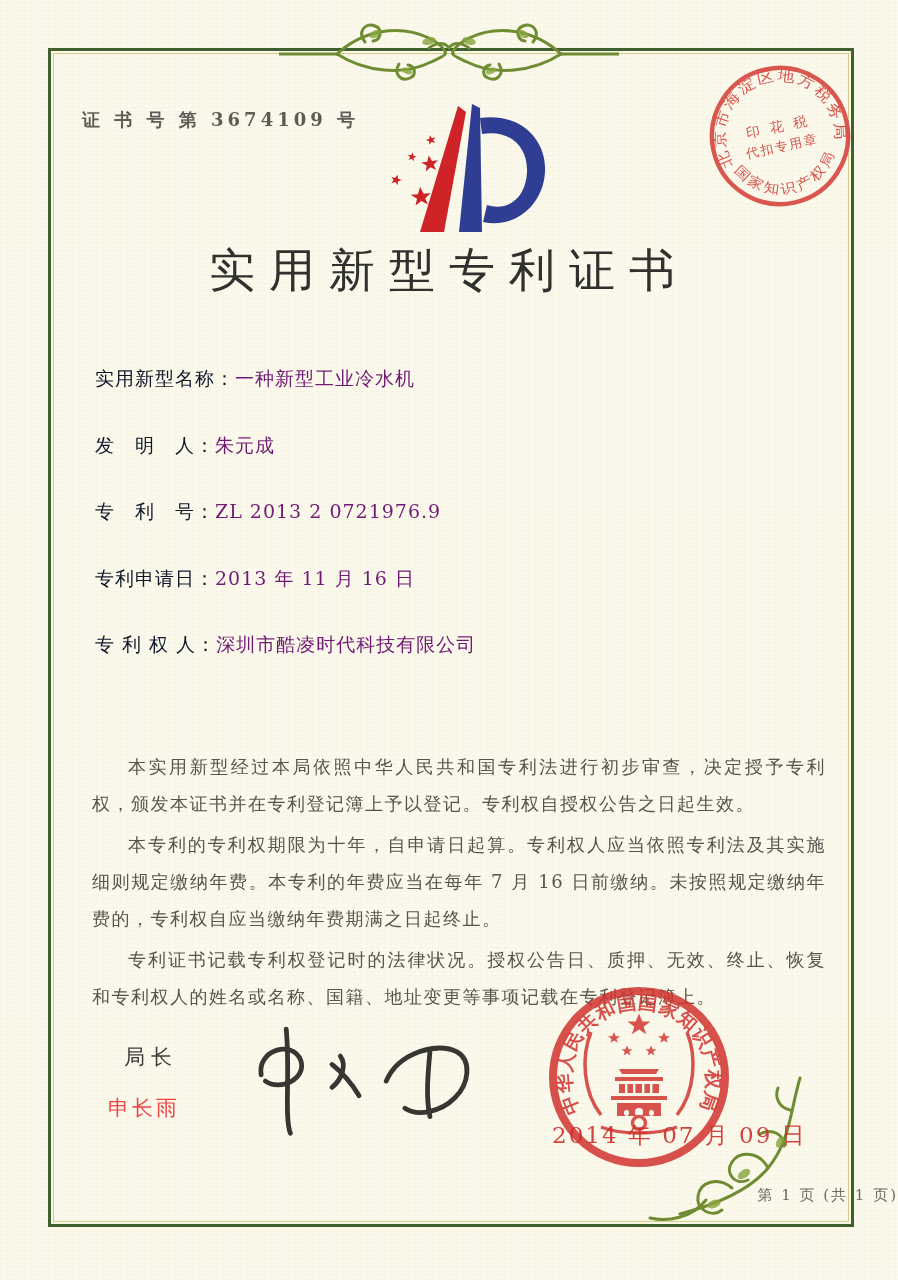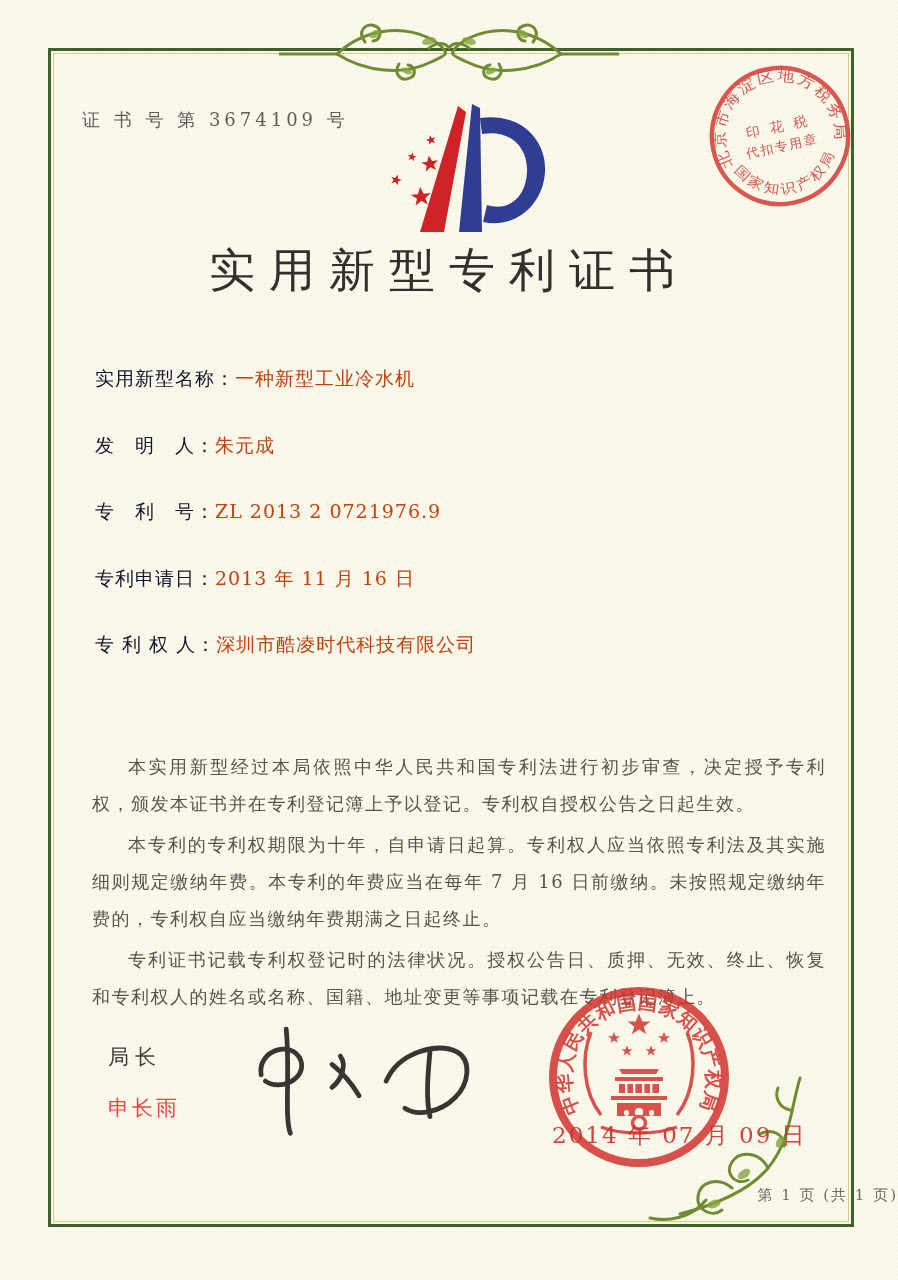"证 书 号 第 3674109" .cert-no { font-weight: none -> bold }
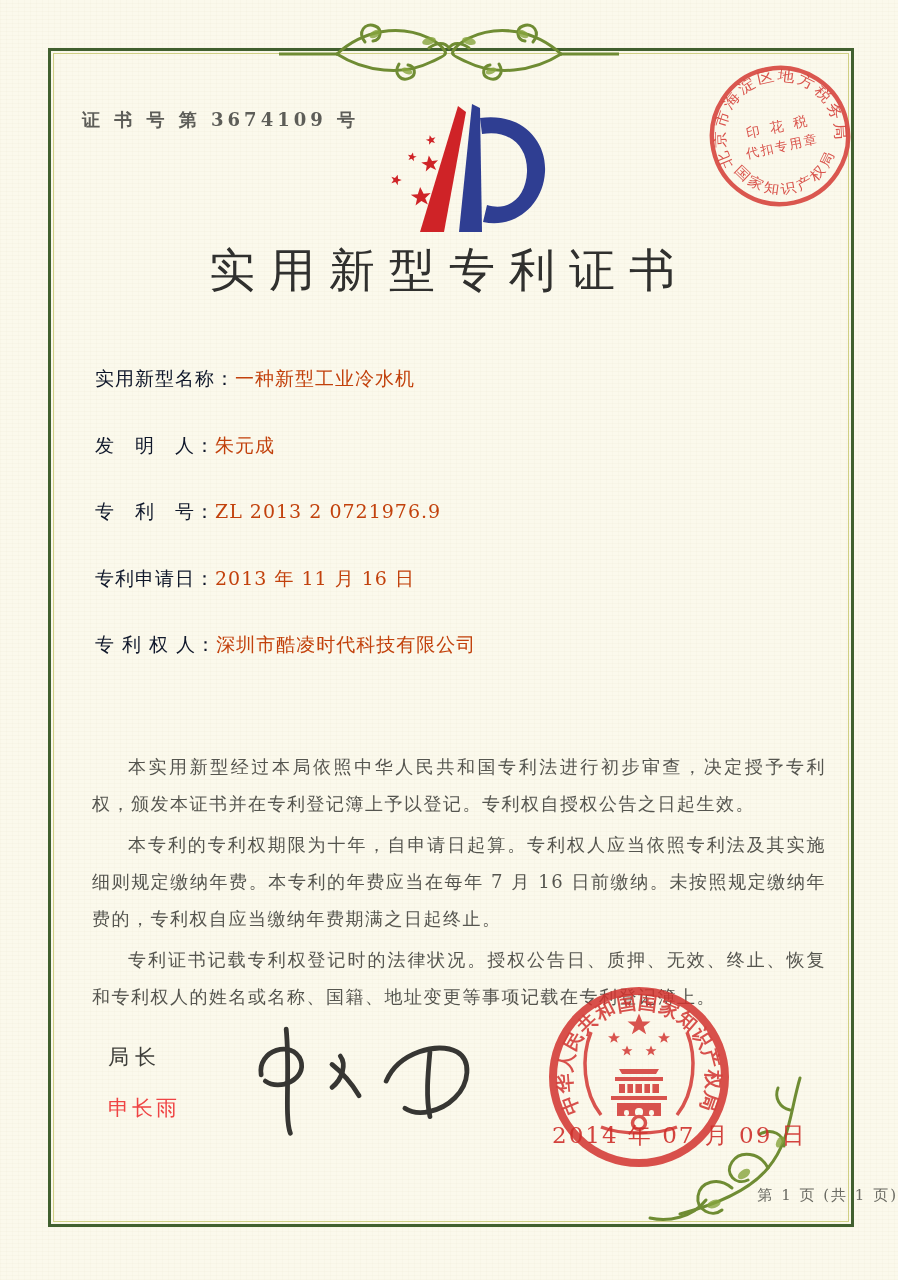"一种新型工业冷水机" .field-row .val { color: #c2410c -> #701a75 }
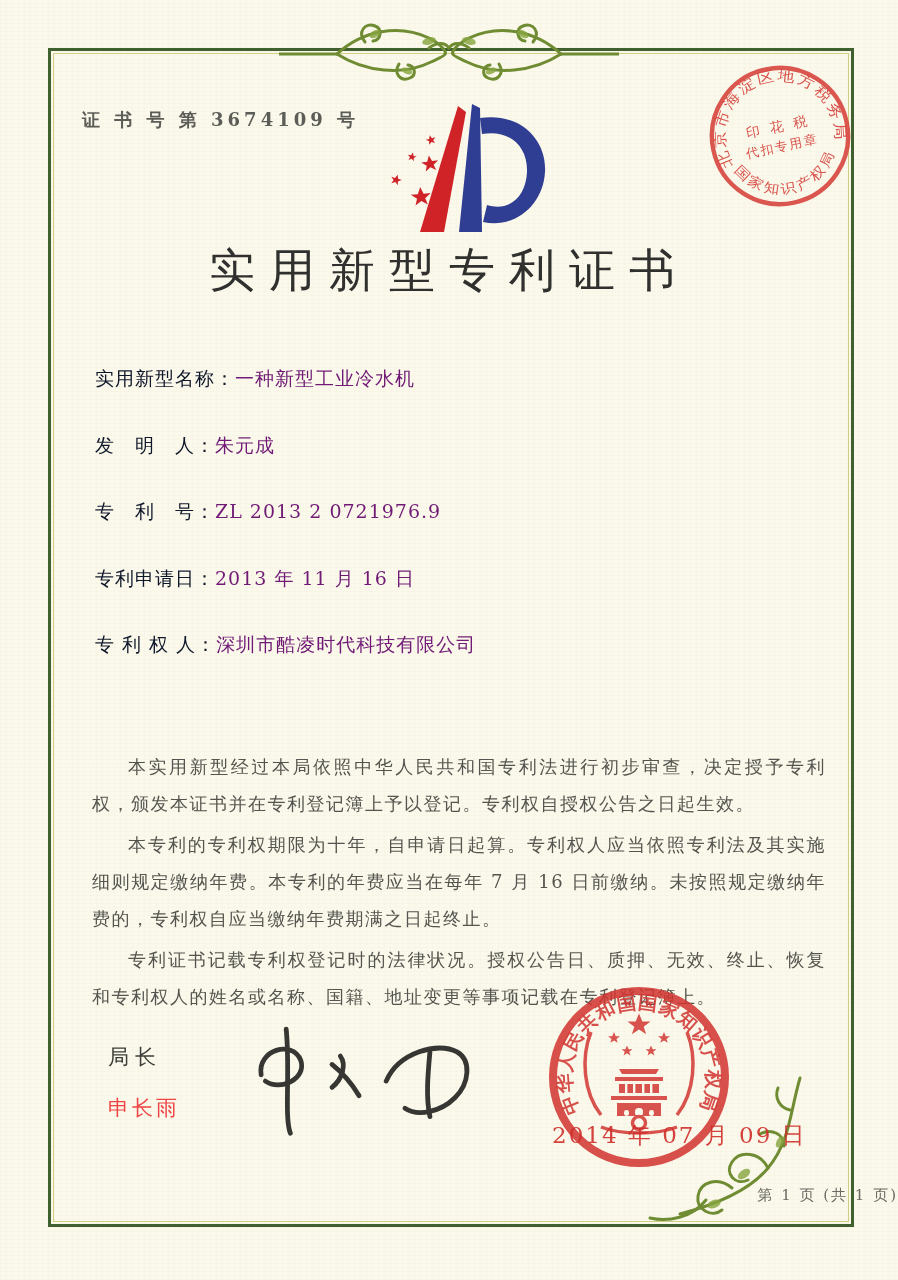"局长" .sig-title { left: 108px -> 124px }
